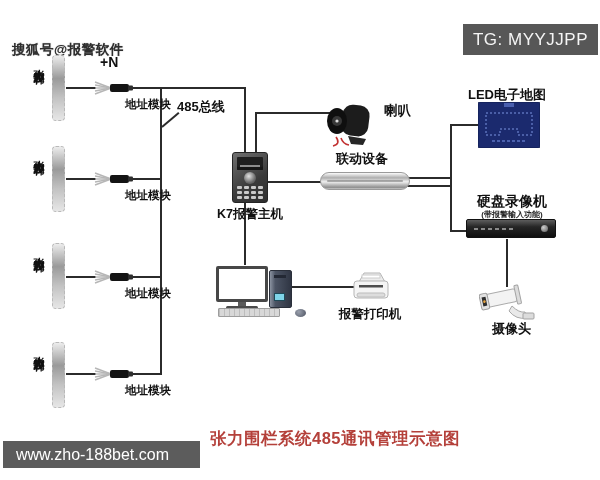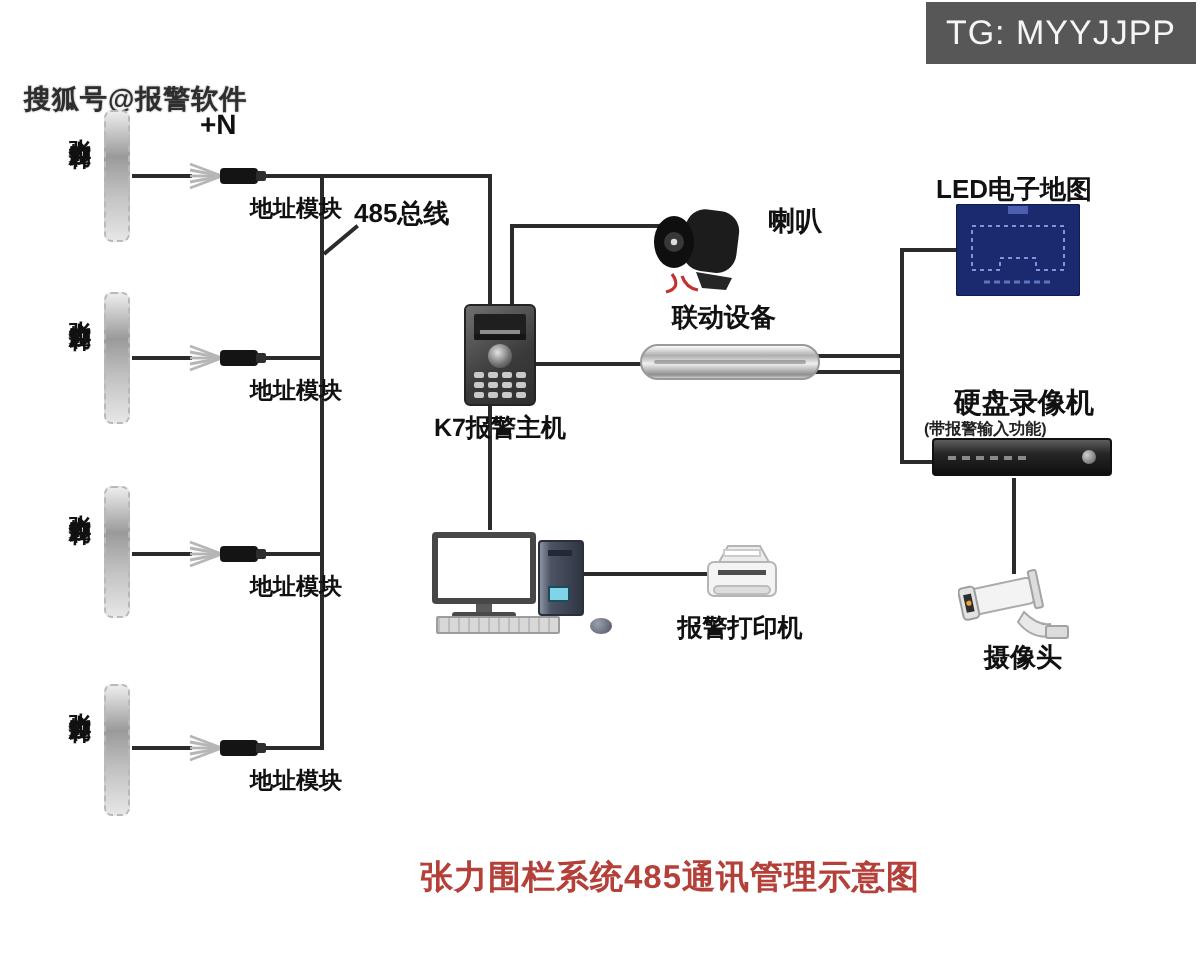"TG: MYYJJPP" .tg-badge { top: 1px -> 24px }
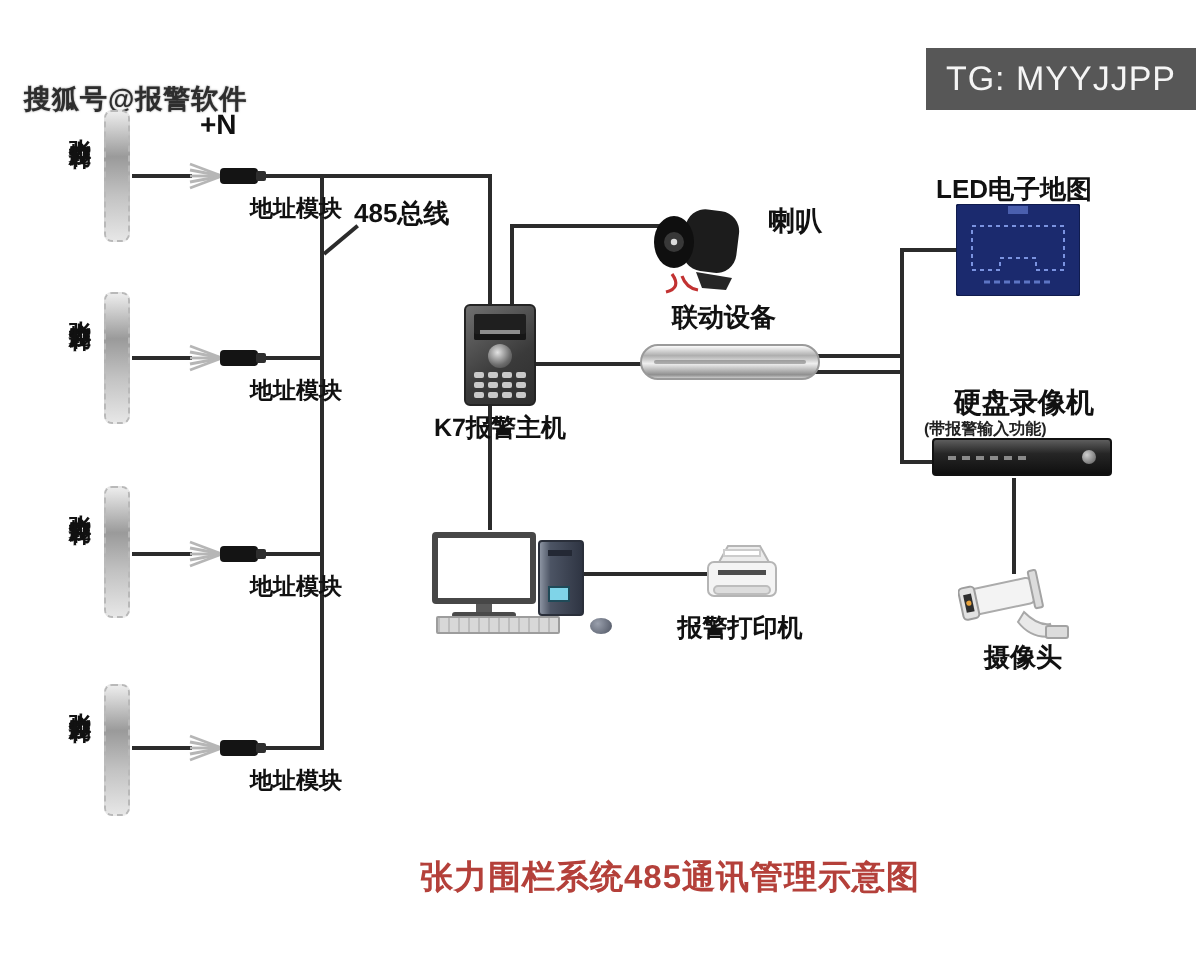"(带报警输入功能)" .dvr-sub { text-align: none -> center }
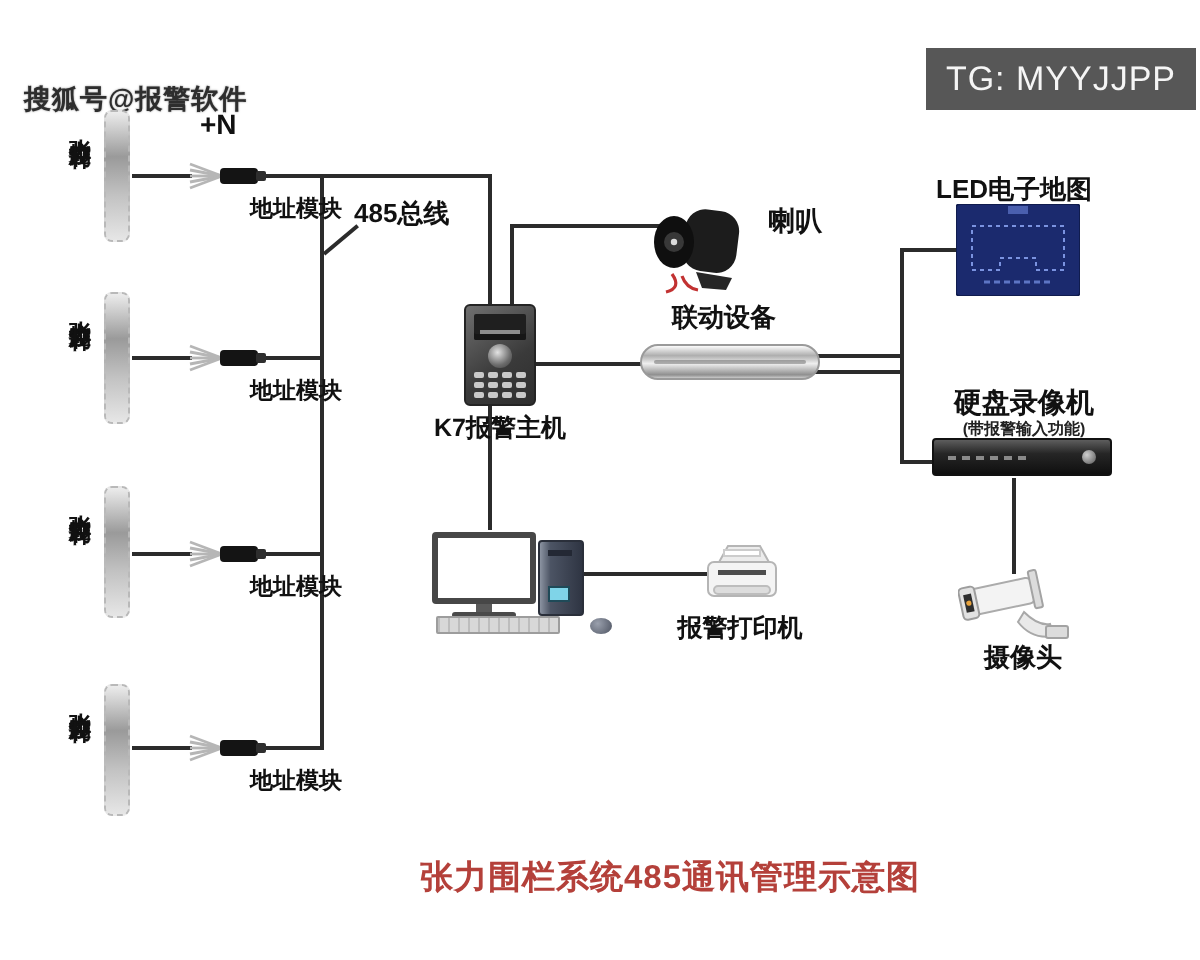"www.zho-188bet.com" div.site-bar { html: none -> <div>www.zho-188bet.com</div> }
